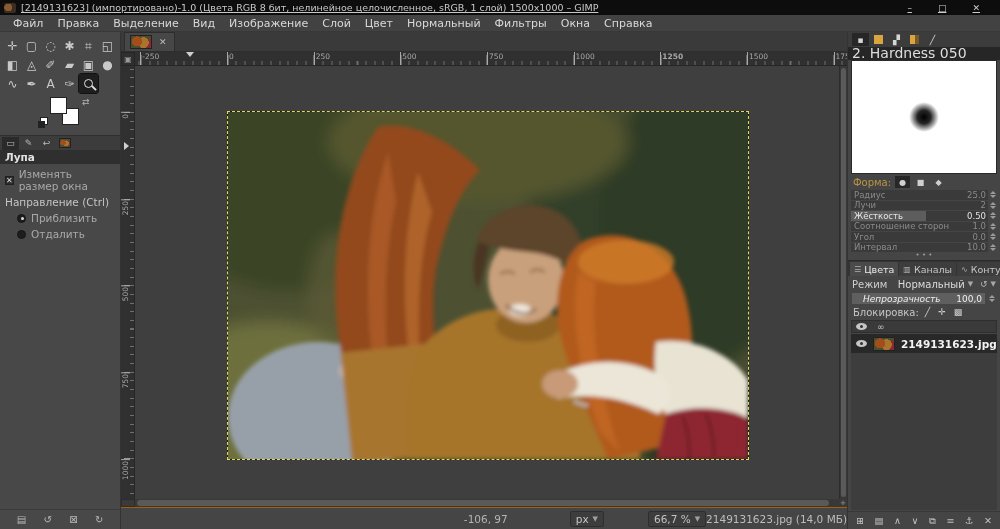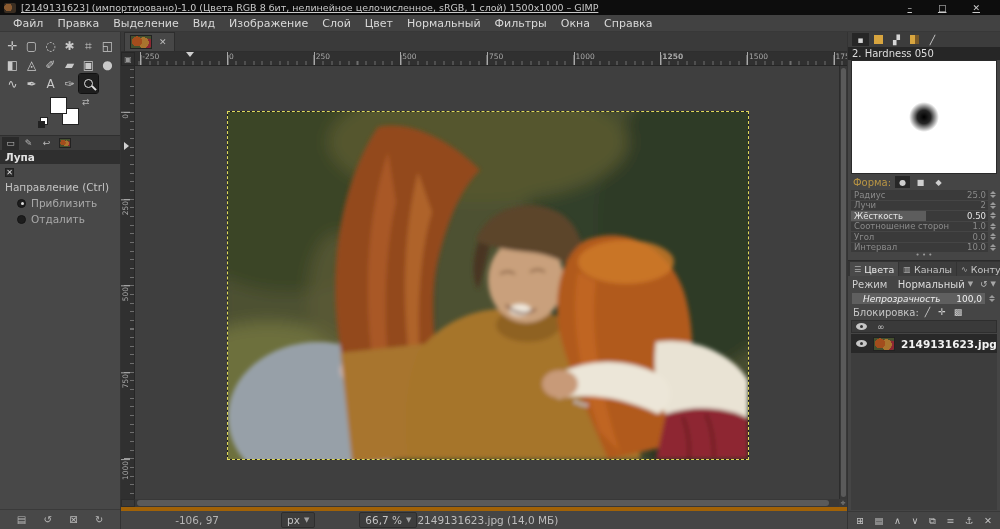"2. Hardness 050" .brush-title { font-size: 10px -> 14px }
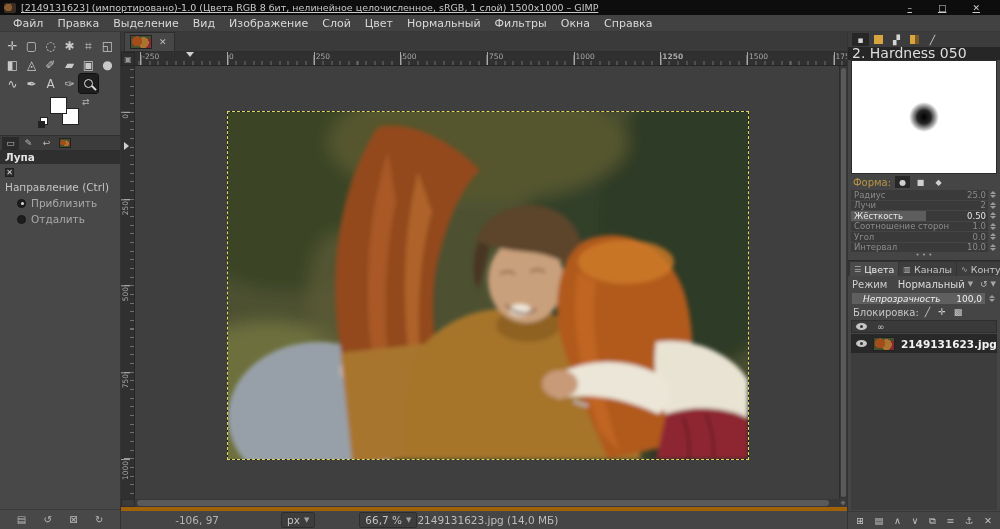"Изменять размер окна" span { html: none -> <span>Изменять размер окна</span> }
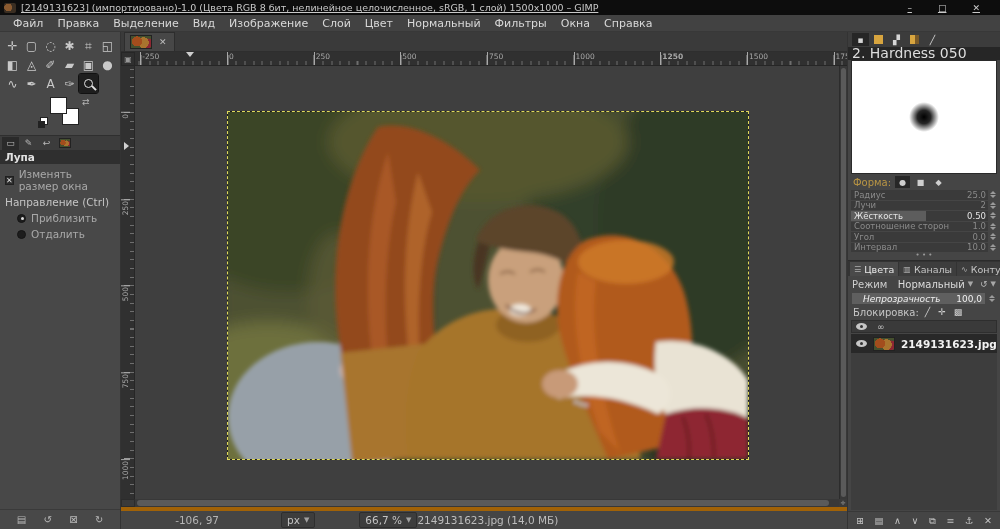"-106, 97" .statusbar { border-top: 4px solid #a16207 -> 1px solid #a16207; justify-content: none -> flex-end }
